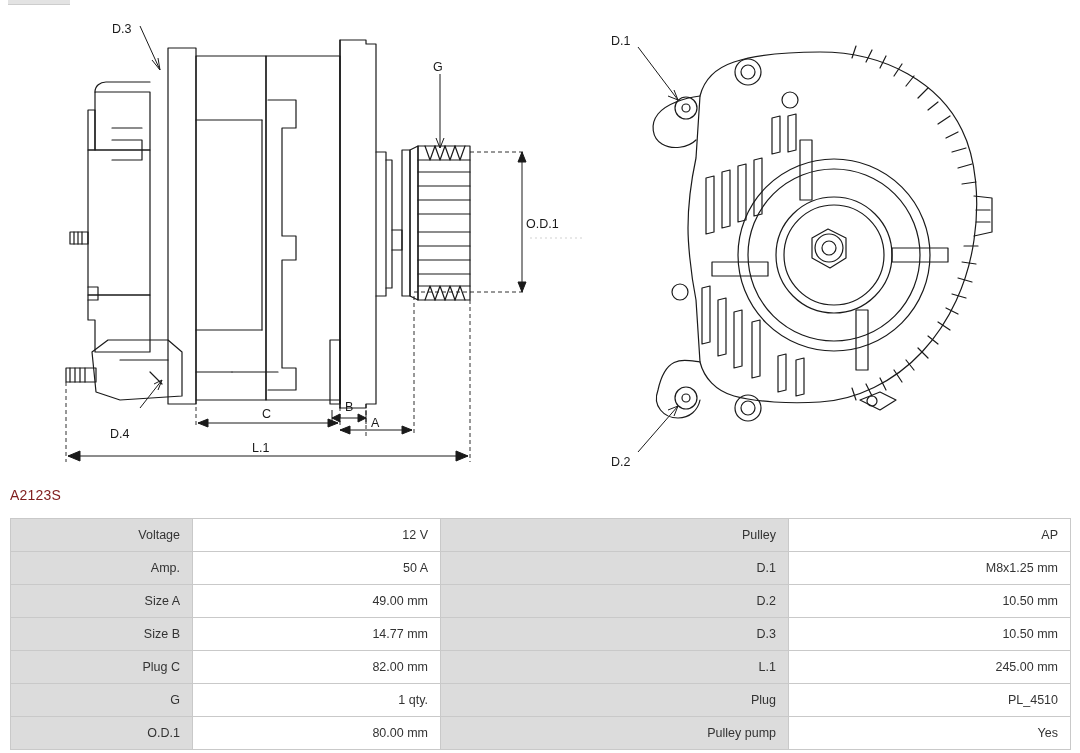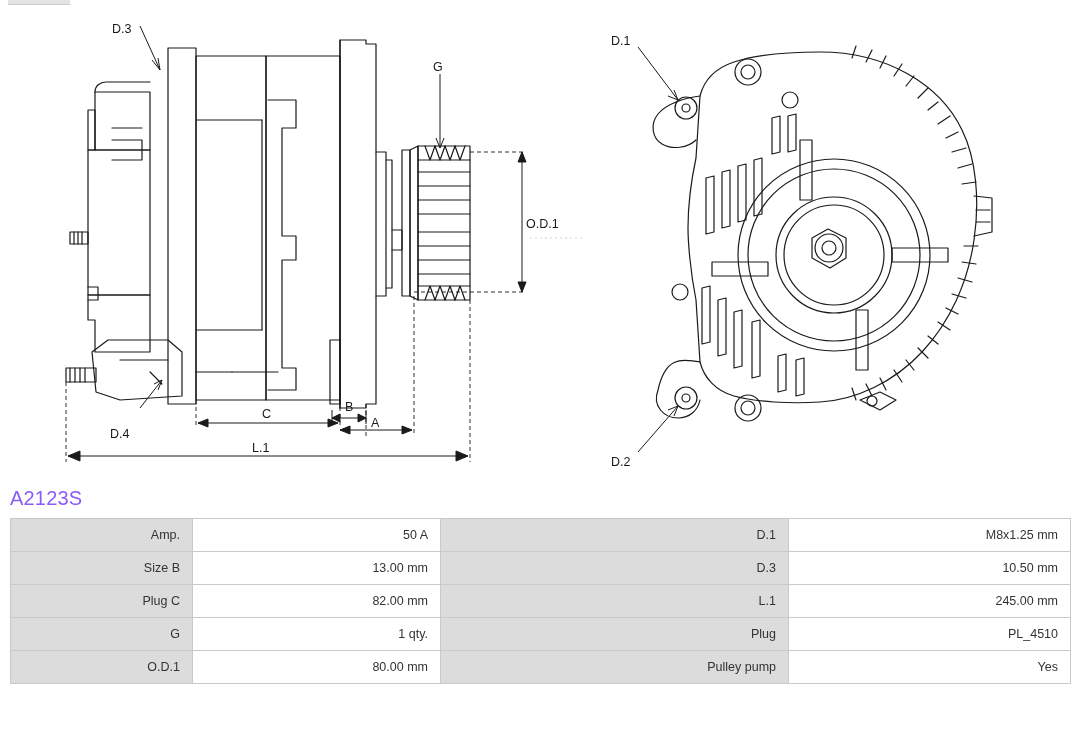"A2123S" .part-number { color: #8b5cf6 -> #7f1d1d; font-size: 20px -> 14px }
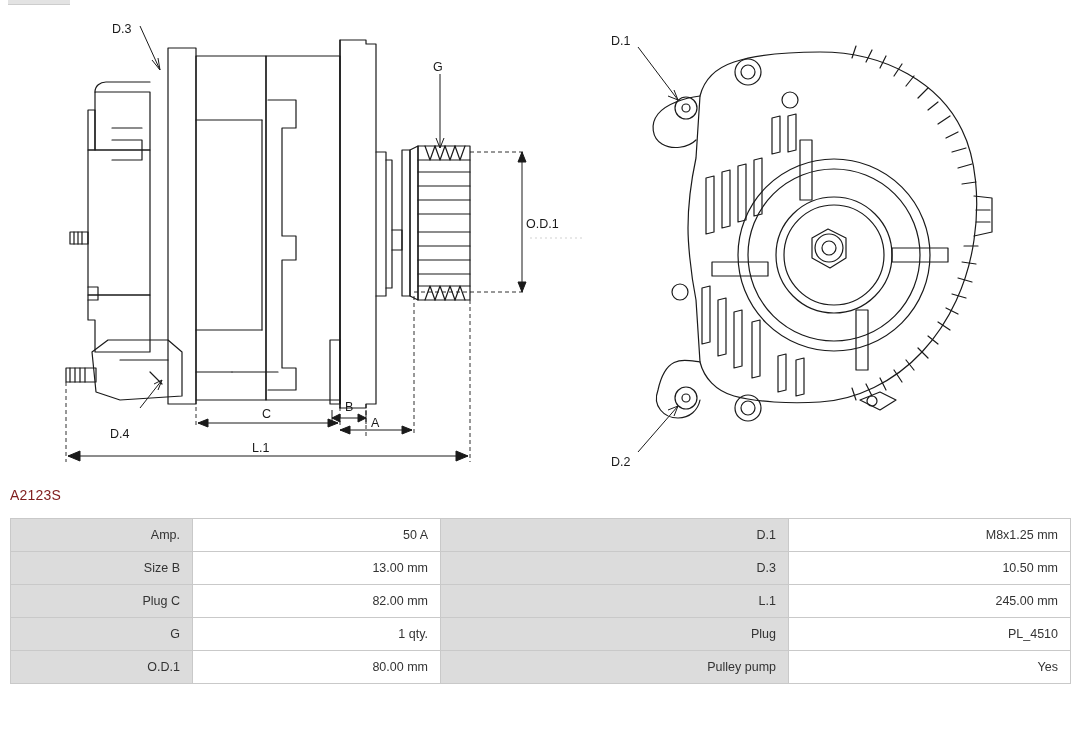"Voltage" tr { html: none -> <tr> <td>Voltage</td> <td>12 V</td> <td>Pulley</td> <td>AP</td> </tr> }
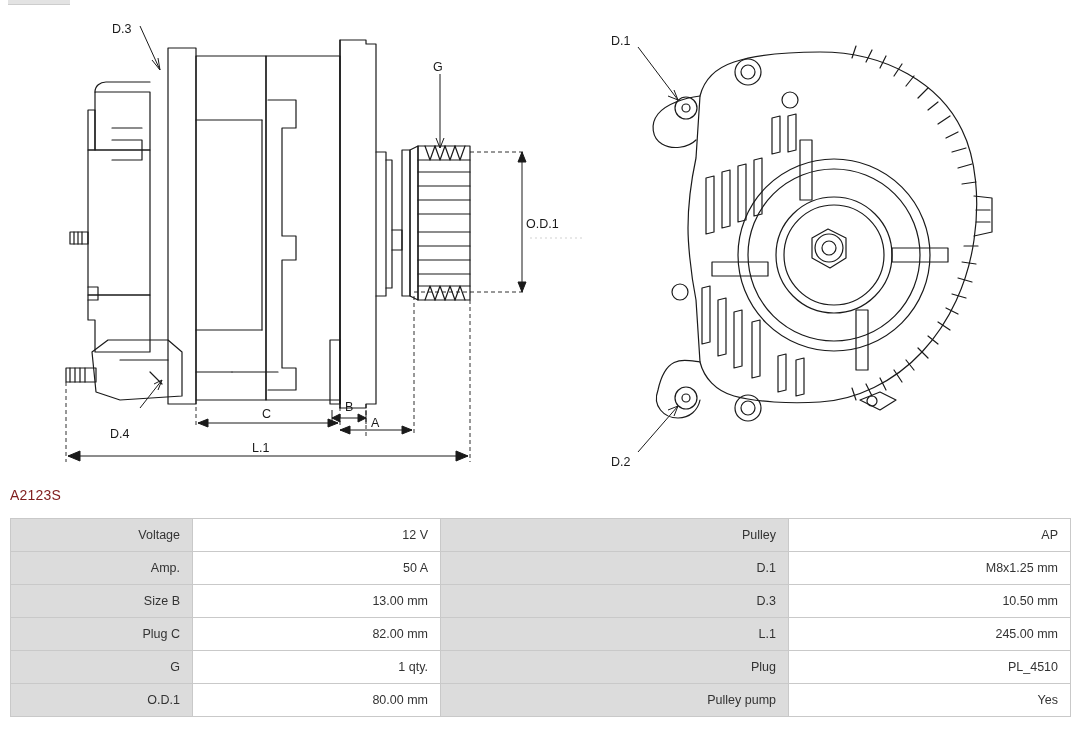"Size A" tr { html: none -> <tr> <td>Size A</td> <td>49.00 mm</td> <td>D.2</td> <td>10.50 mm</td> </tr> }
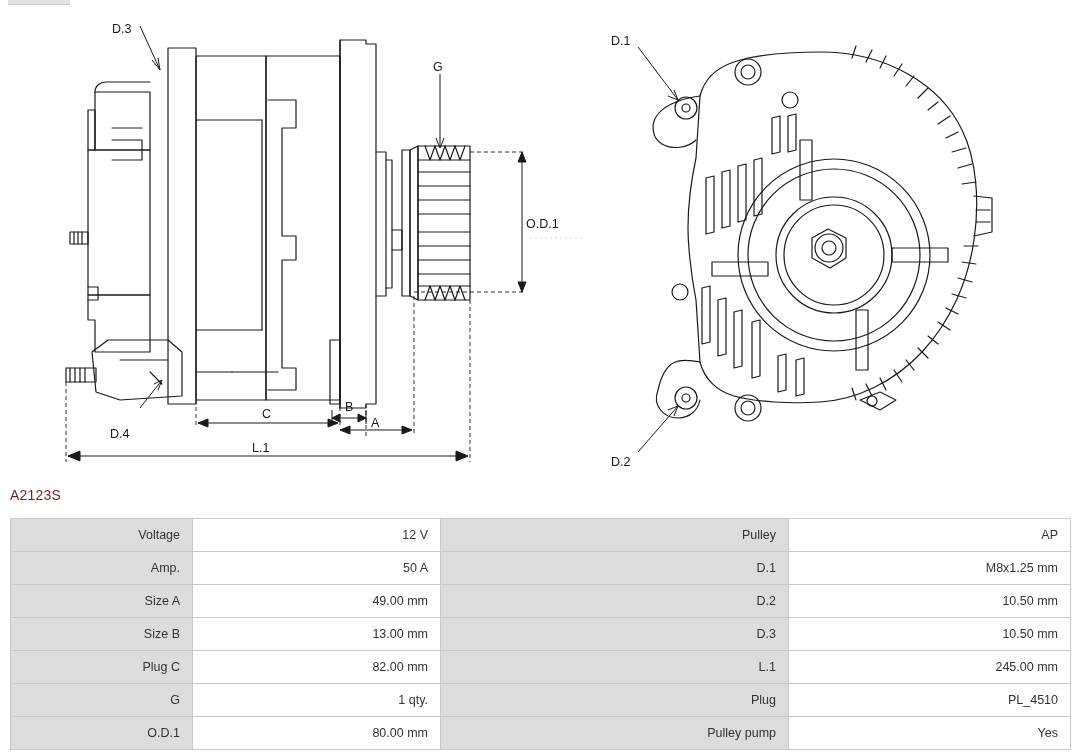"13.00 mm" td.val { text: 13.00 -> 14.77 }
